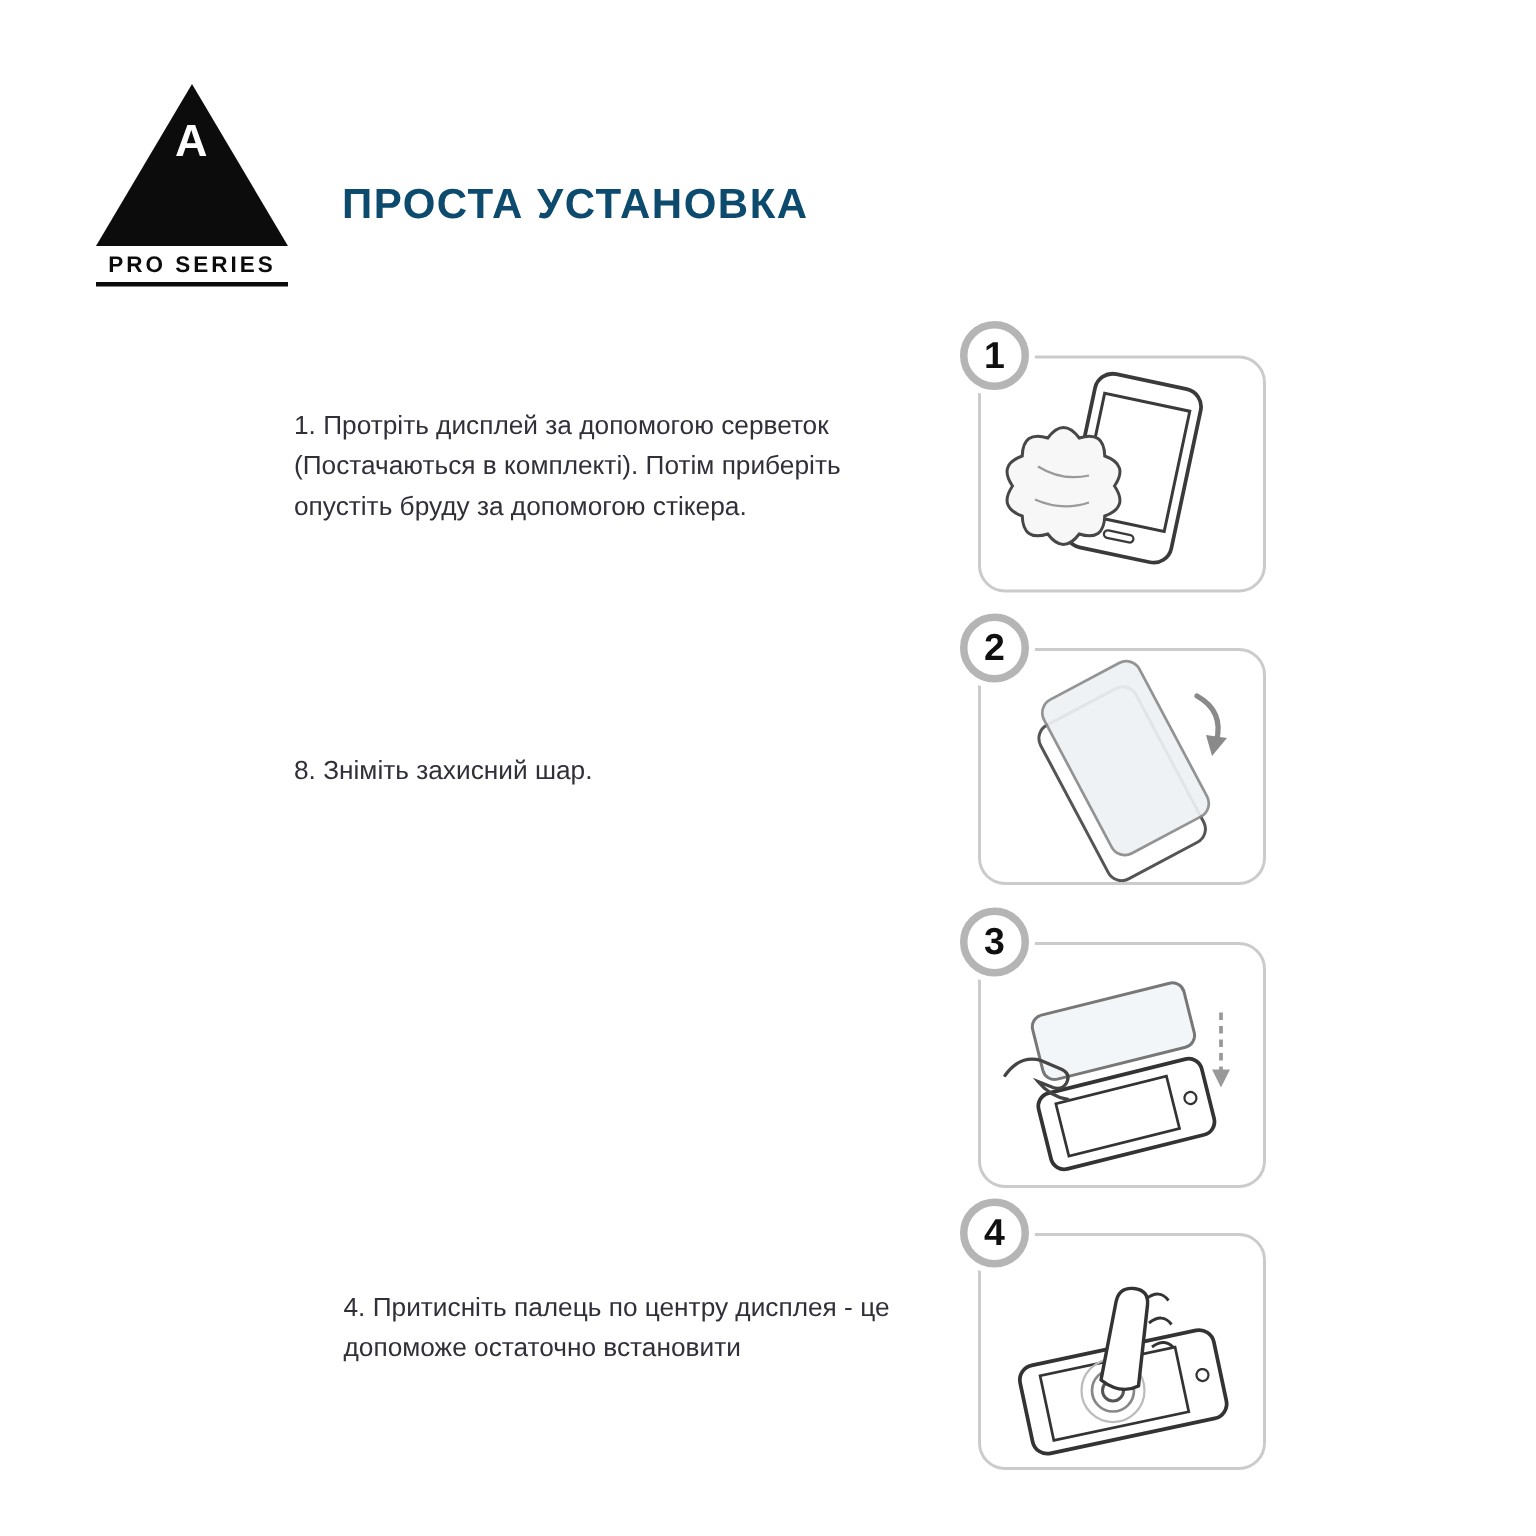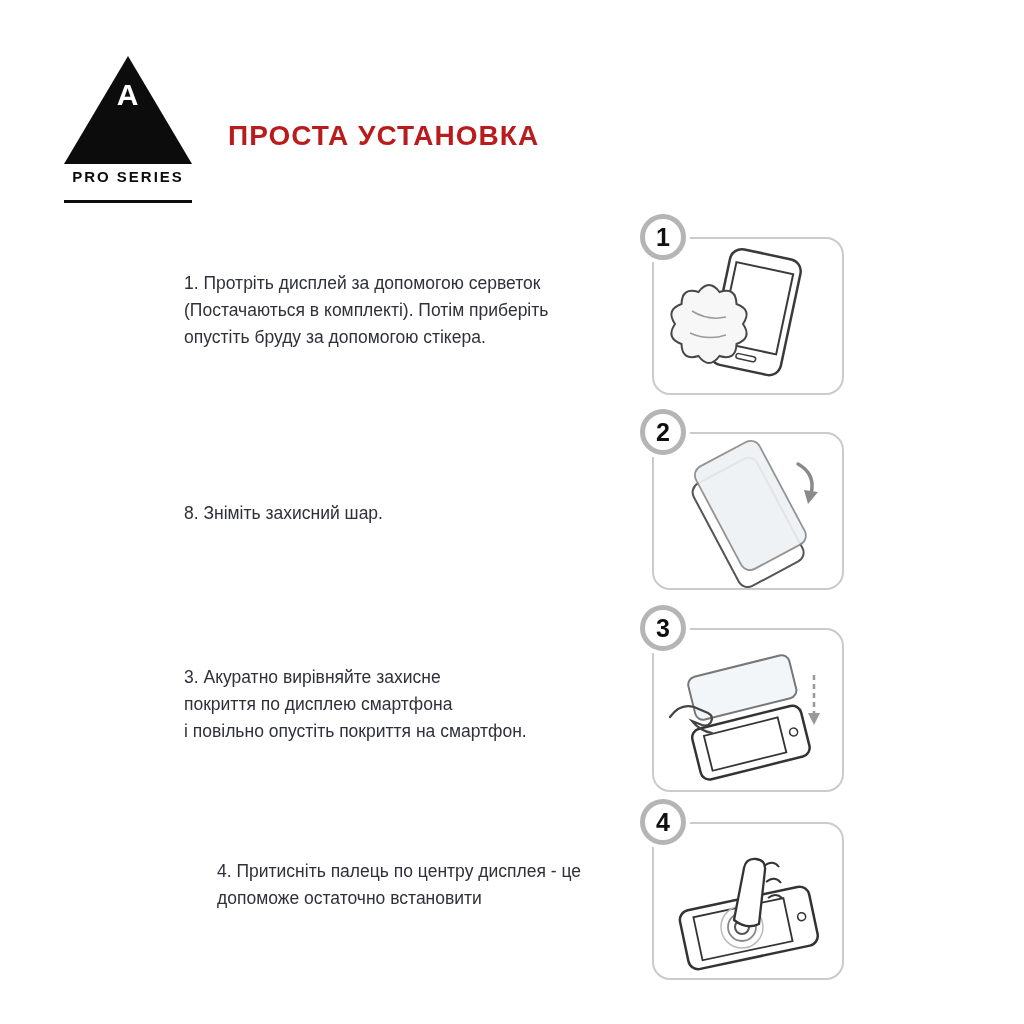"ПРОСТА УСТАНОВКА" .page-title { color: #b91c1c -> #0c4a6e }
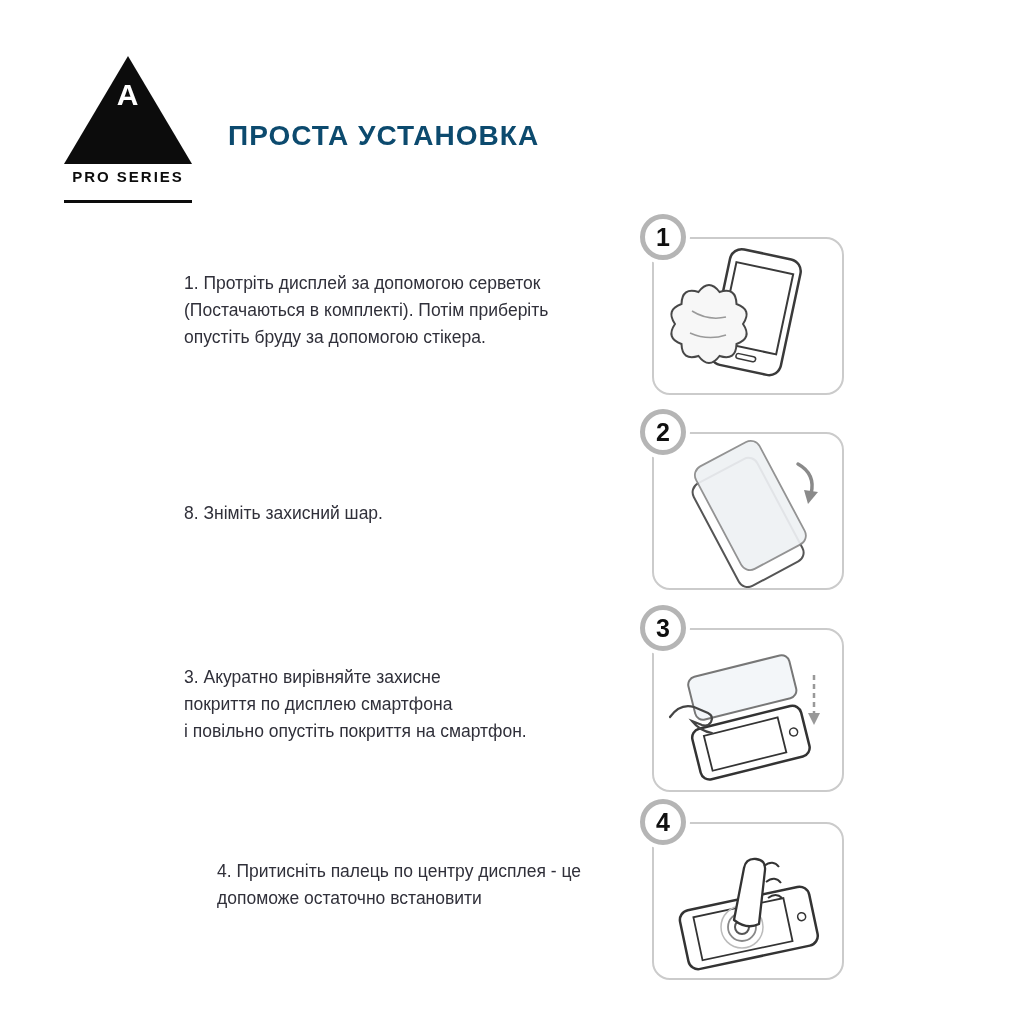"PRO SERIES" .logo-series { padding-bottom: 15px -> 3px }
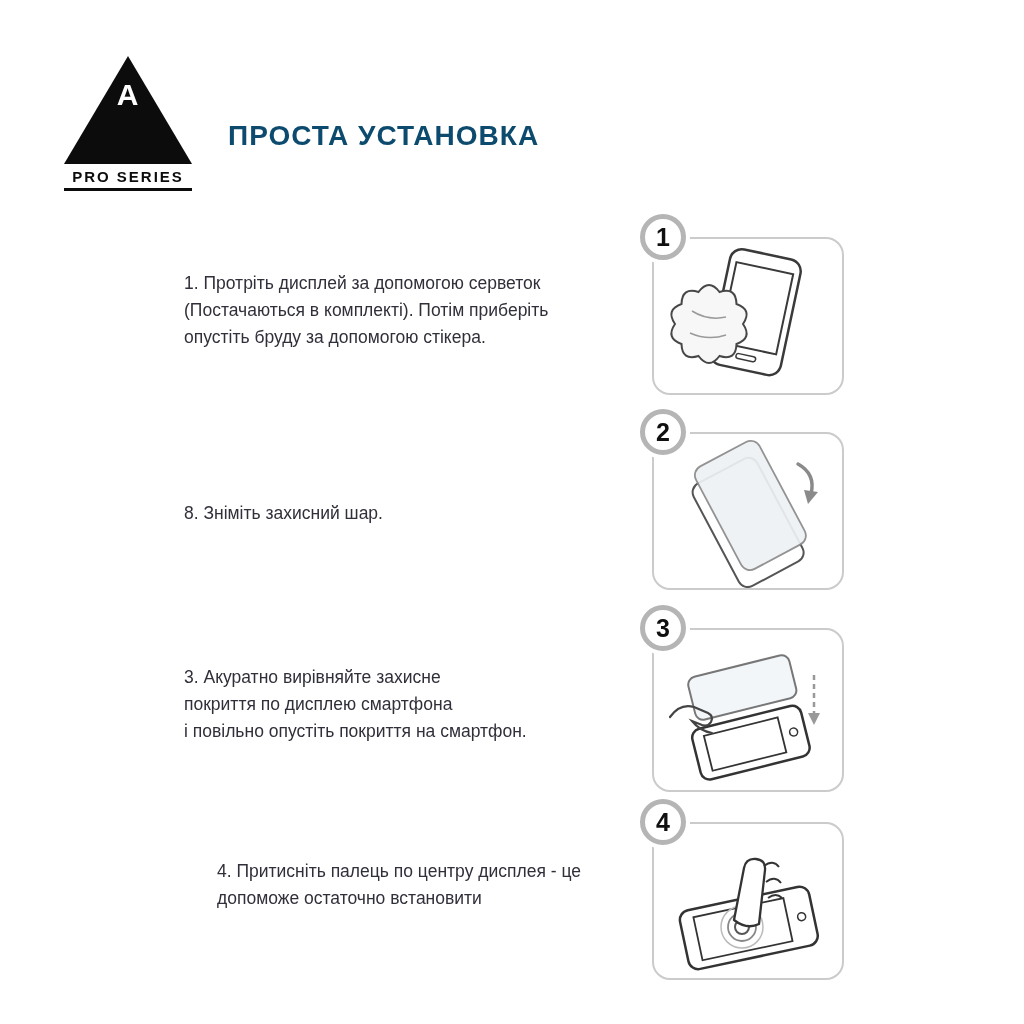"1. Протріть дисплей за допомогою" .step-text { left: 184px -> 196px }
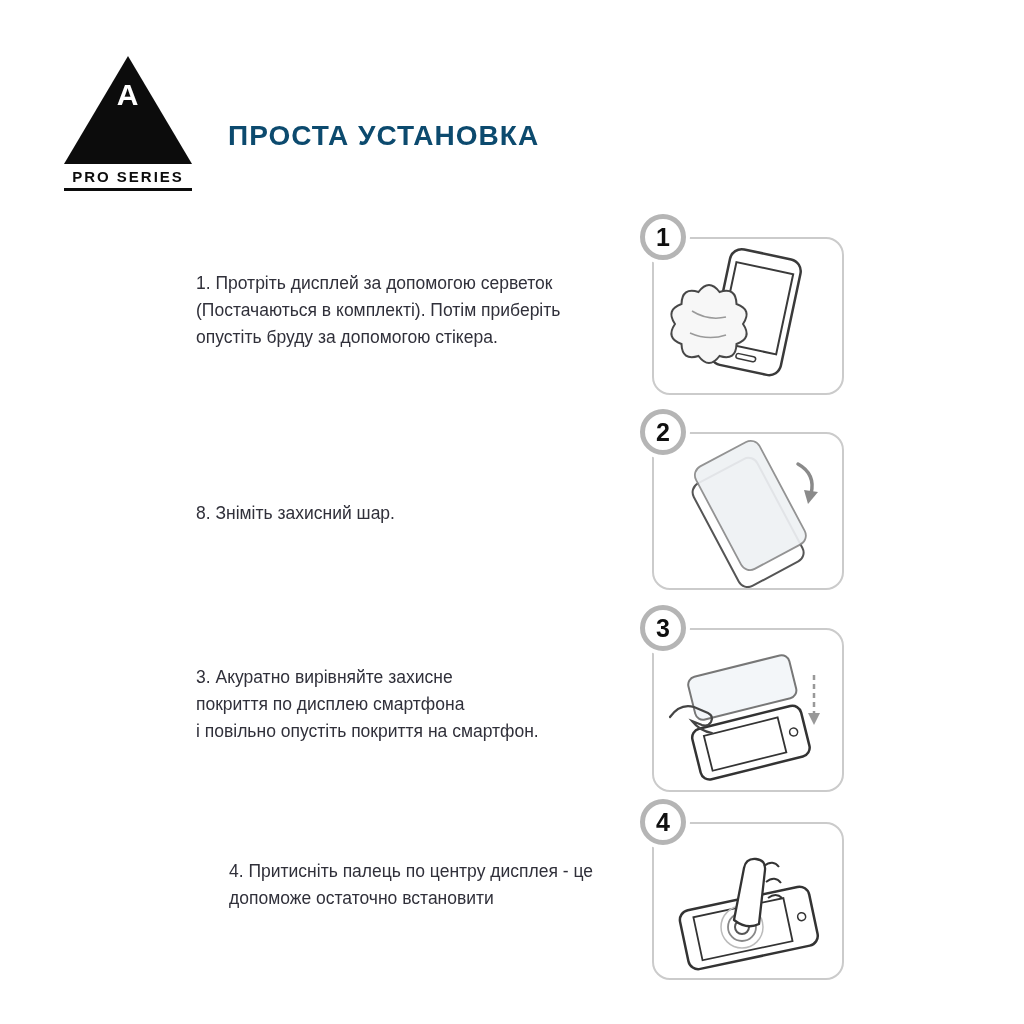"3. Акуратно вирівняйте захисне" div.step-text { html: <div> <div>3. Акуратно вирівняйте захисне</div> <div>покриття по дисплею смартфона</div> <div>і повільно опустіть покриття на смартфон.</div> </div> -> none }
